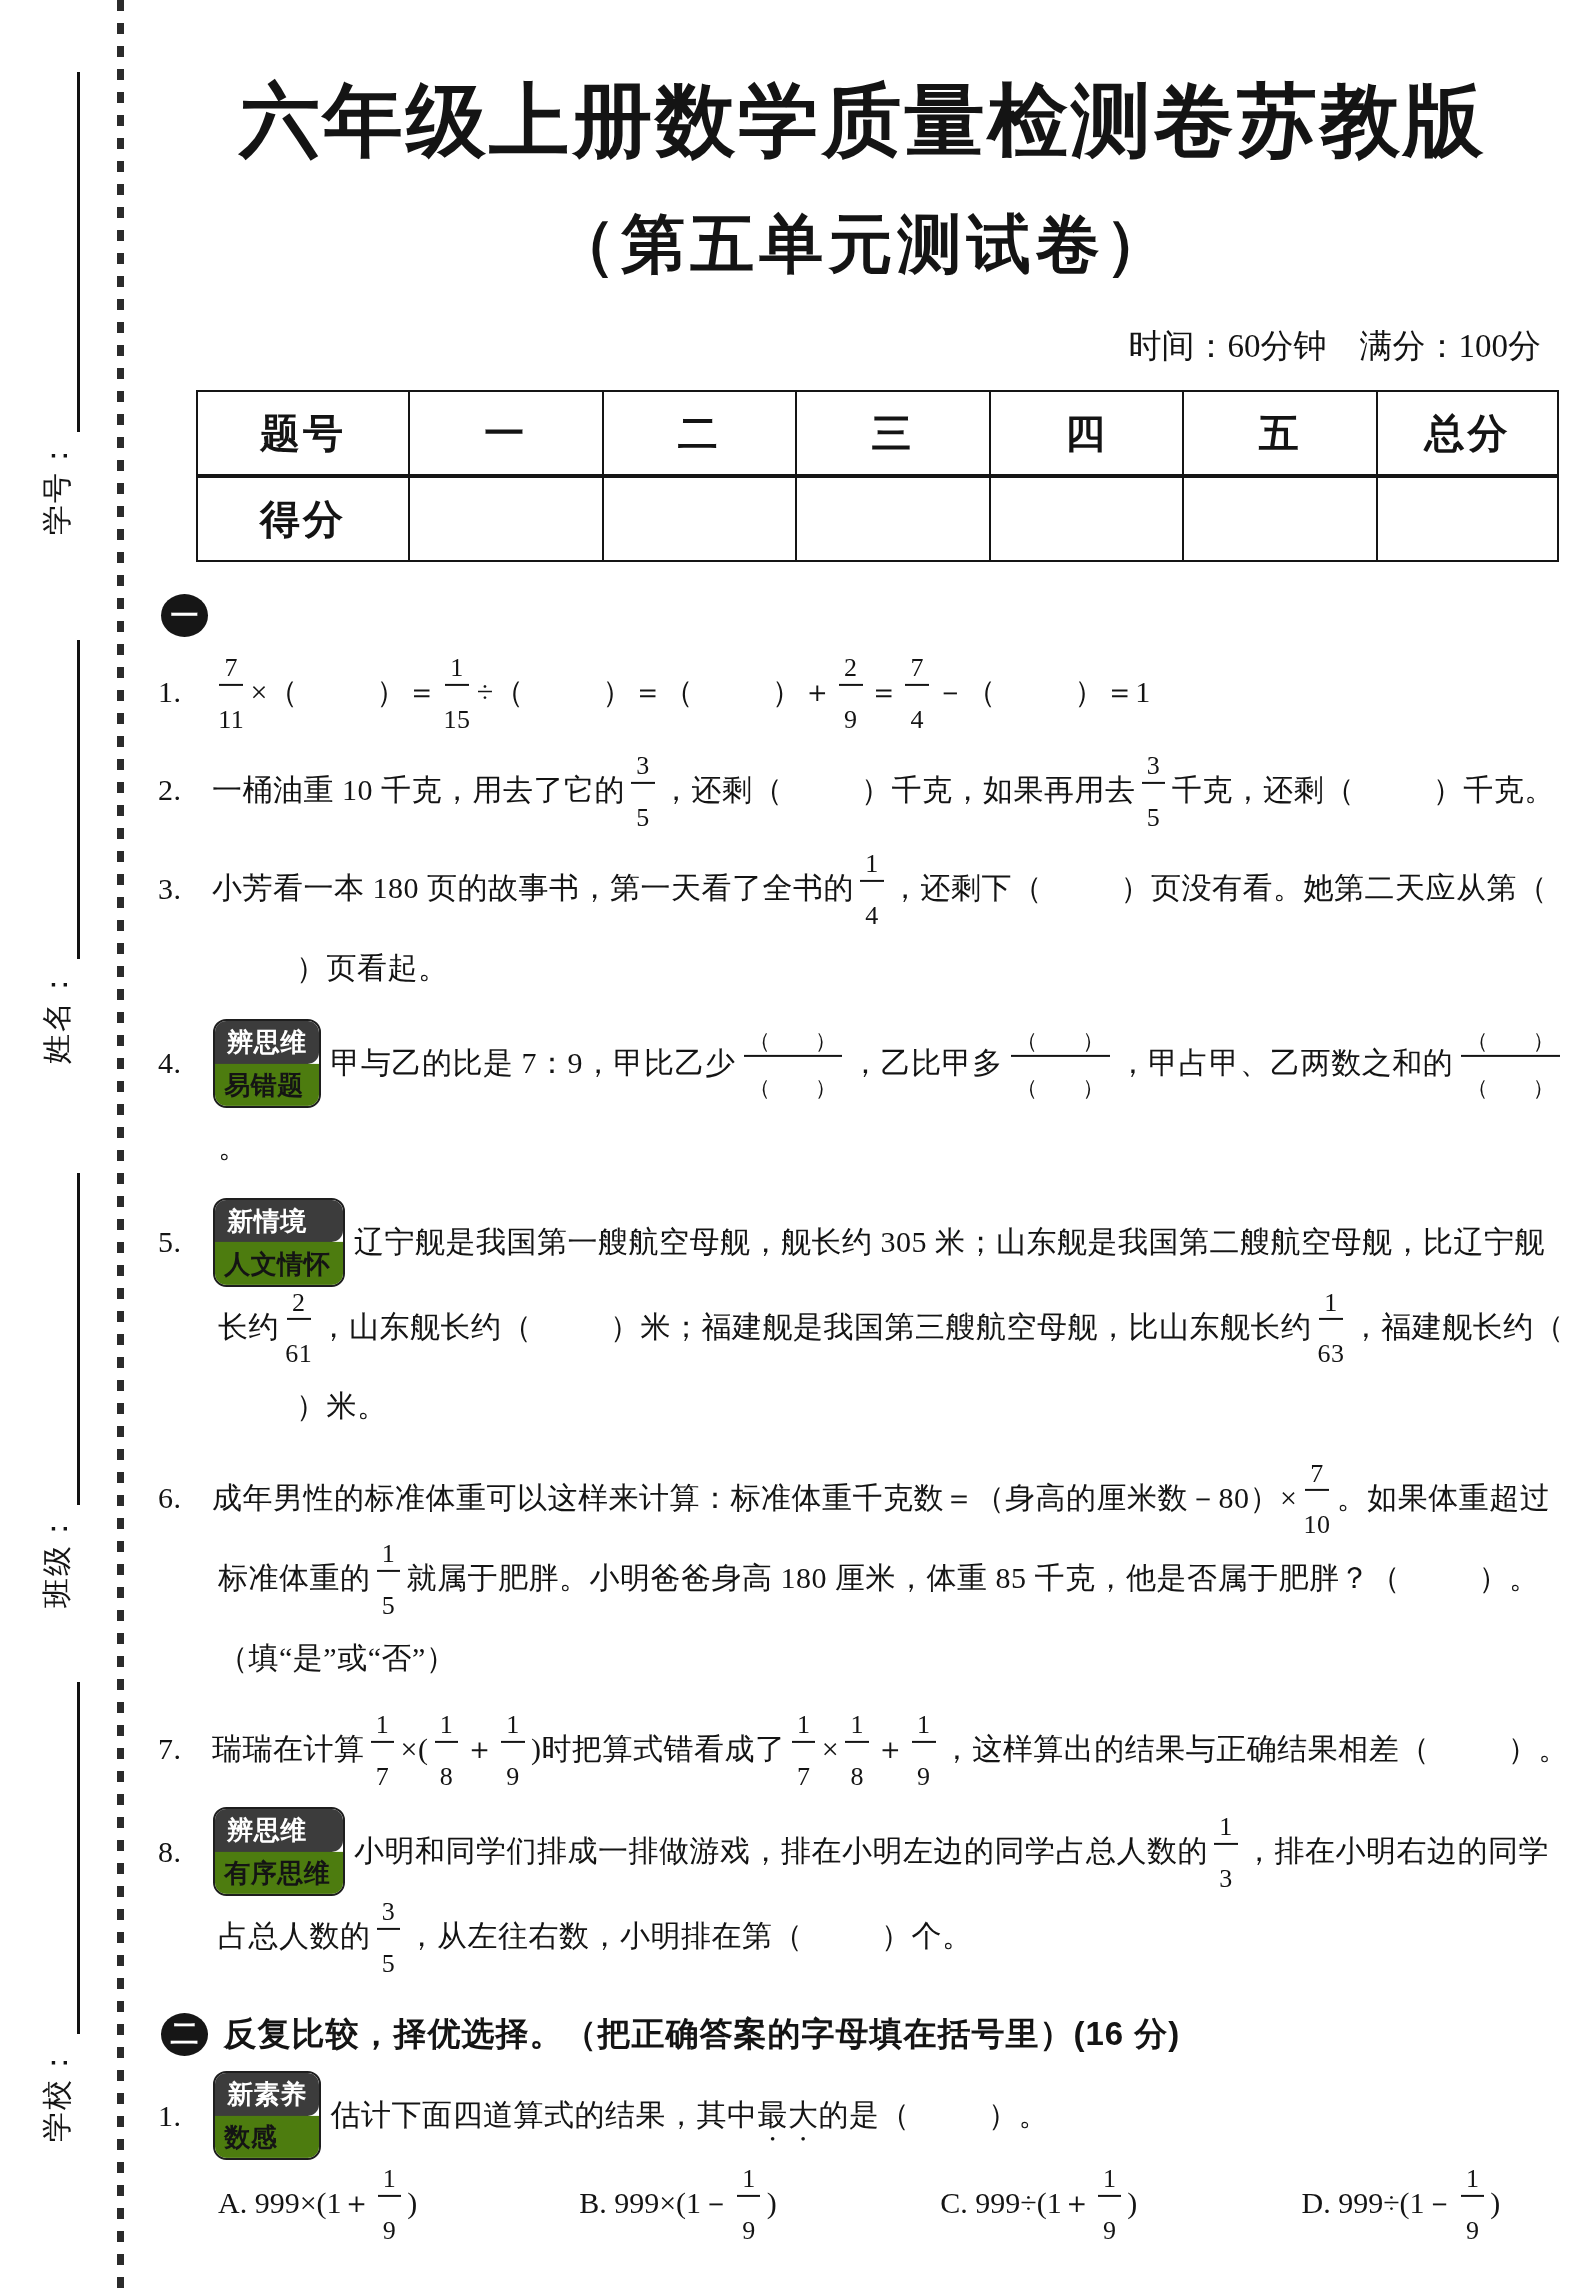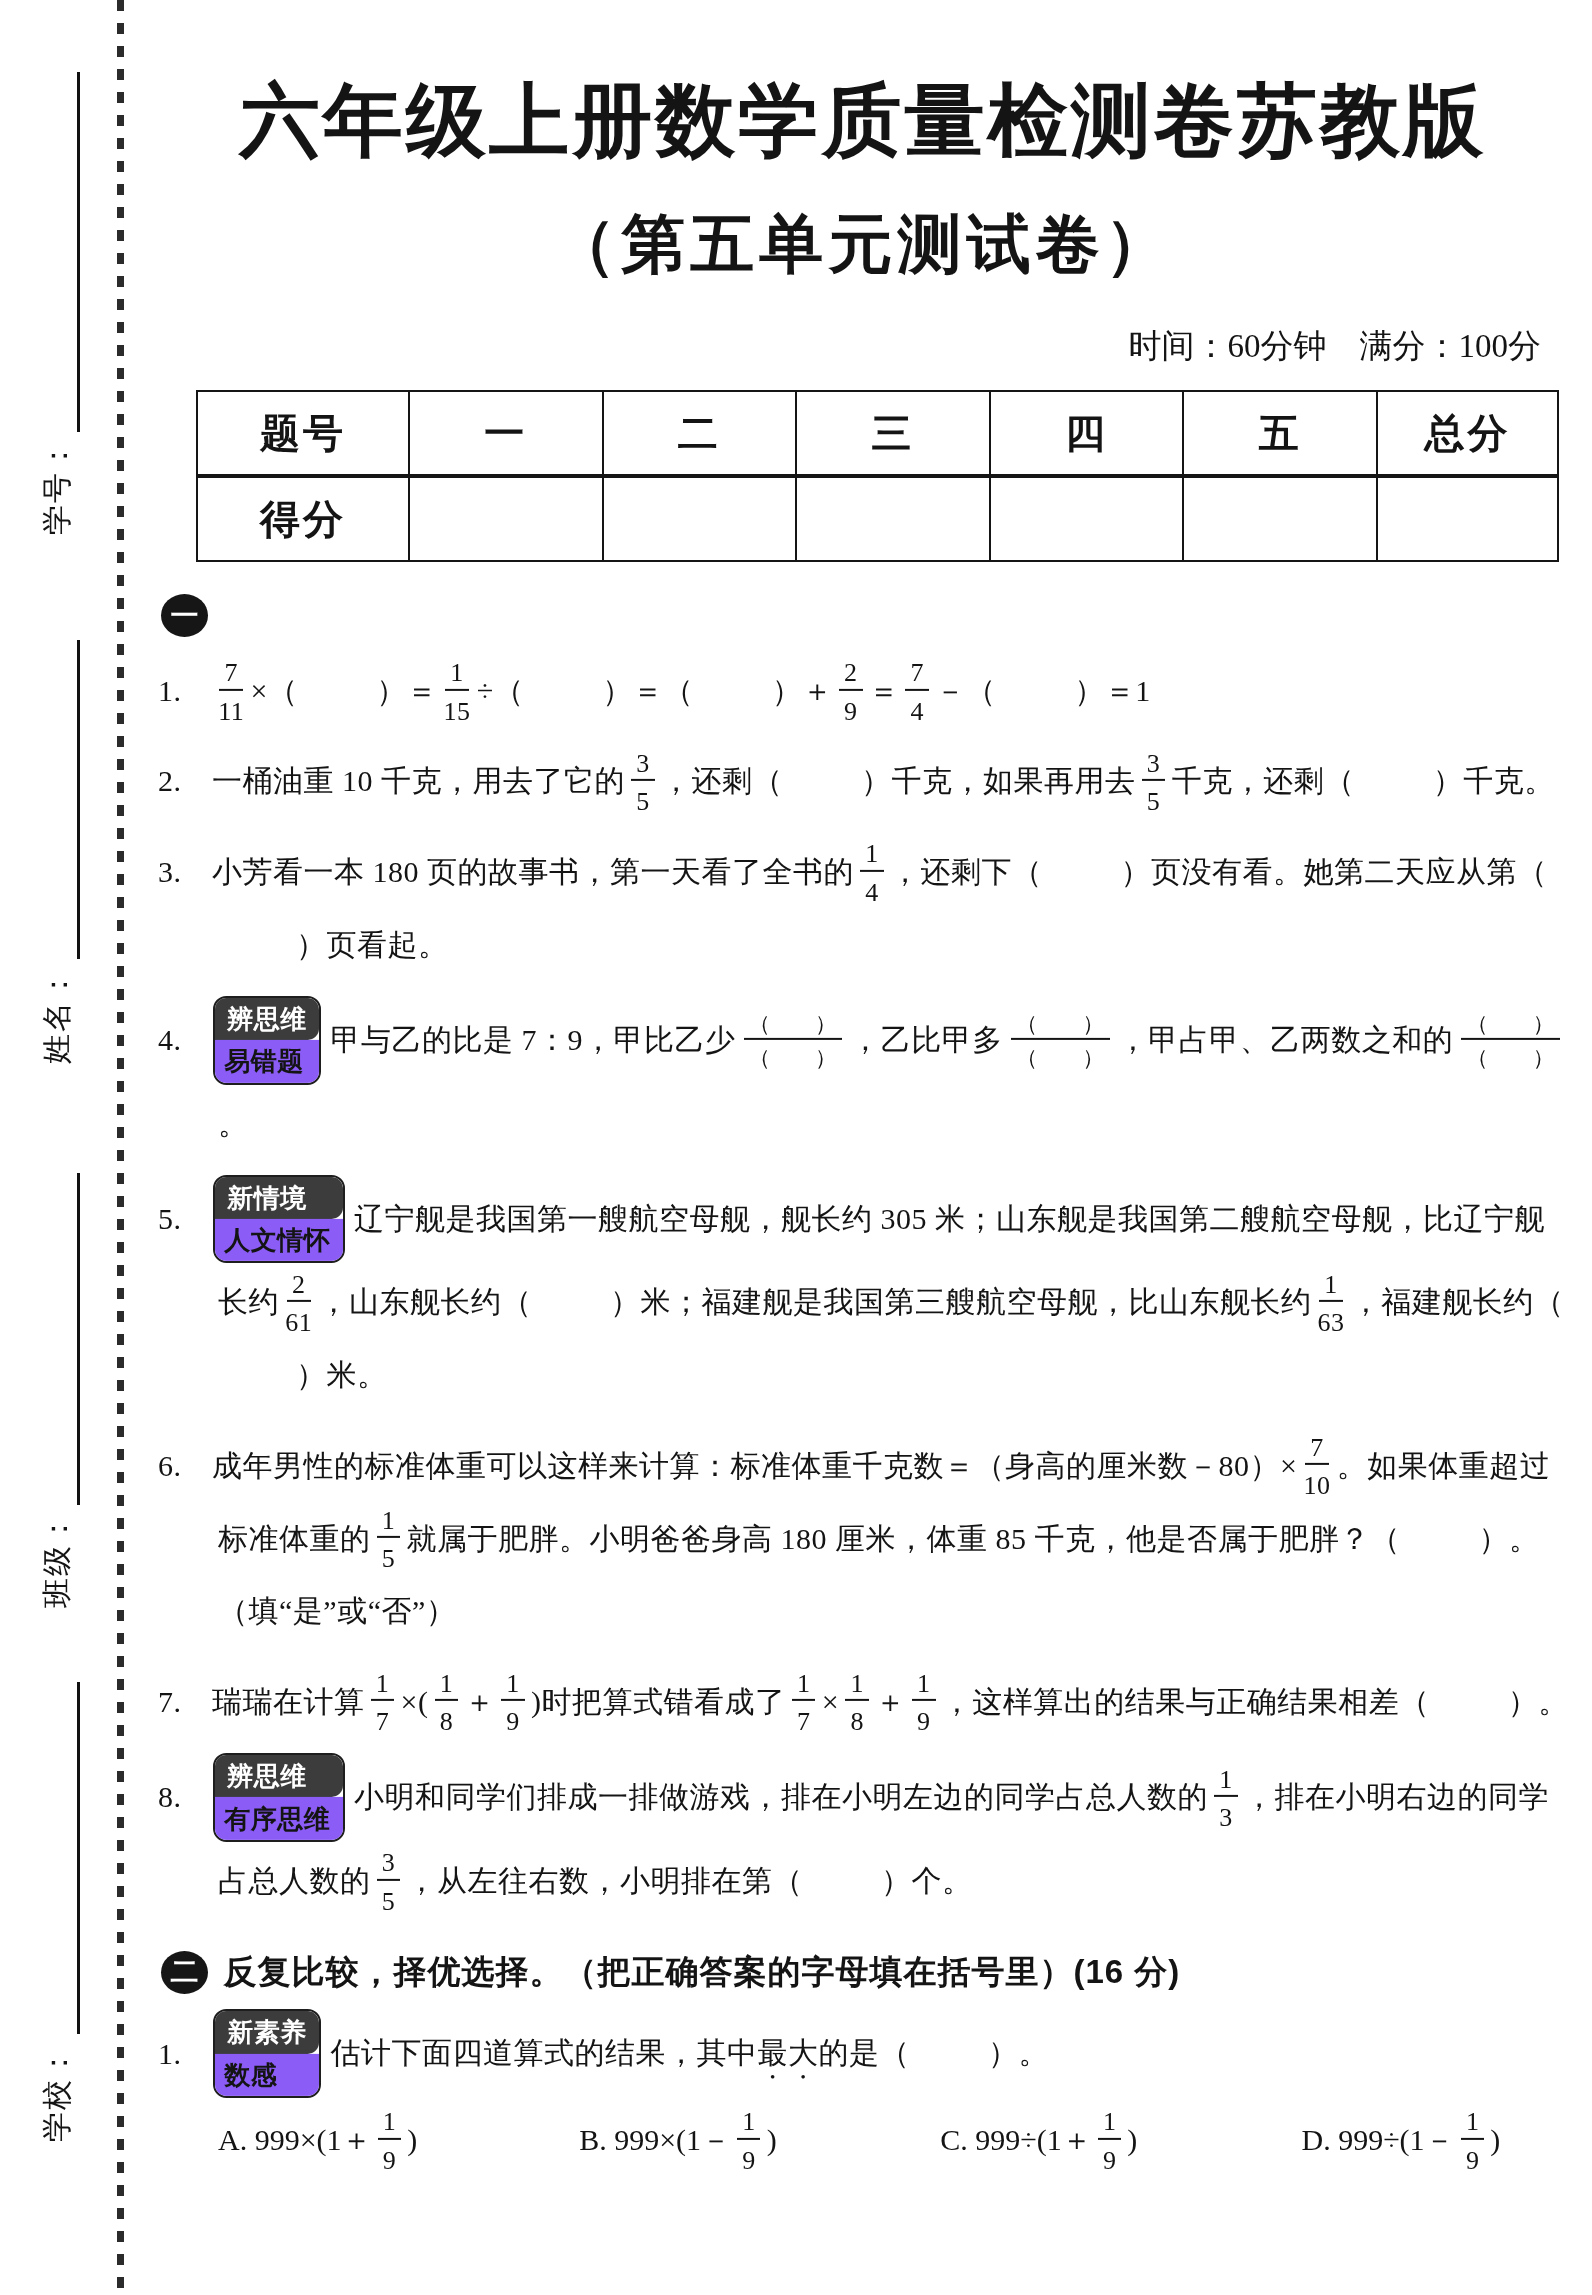"11" .frac .den { padding-top: 6px -> 19px }
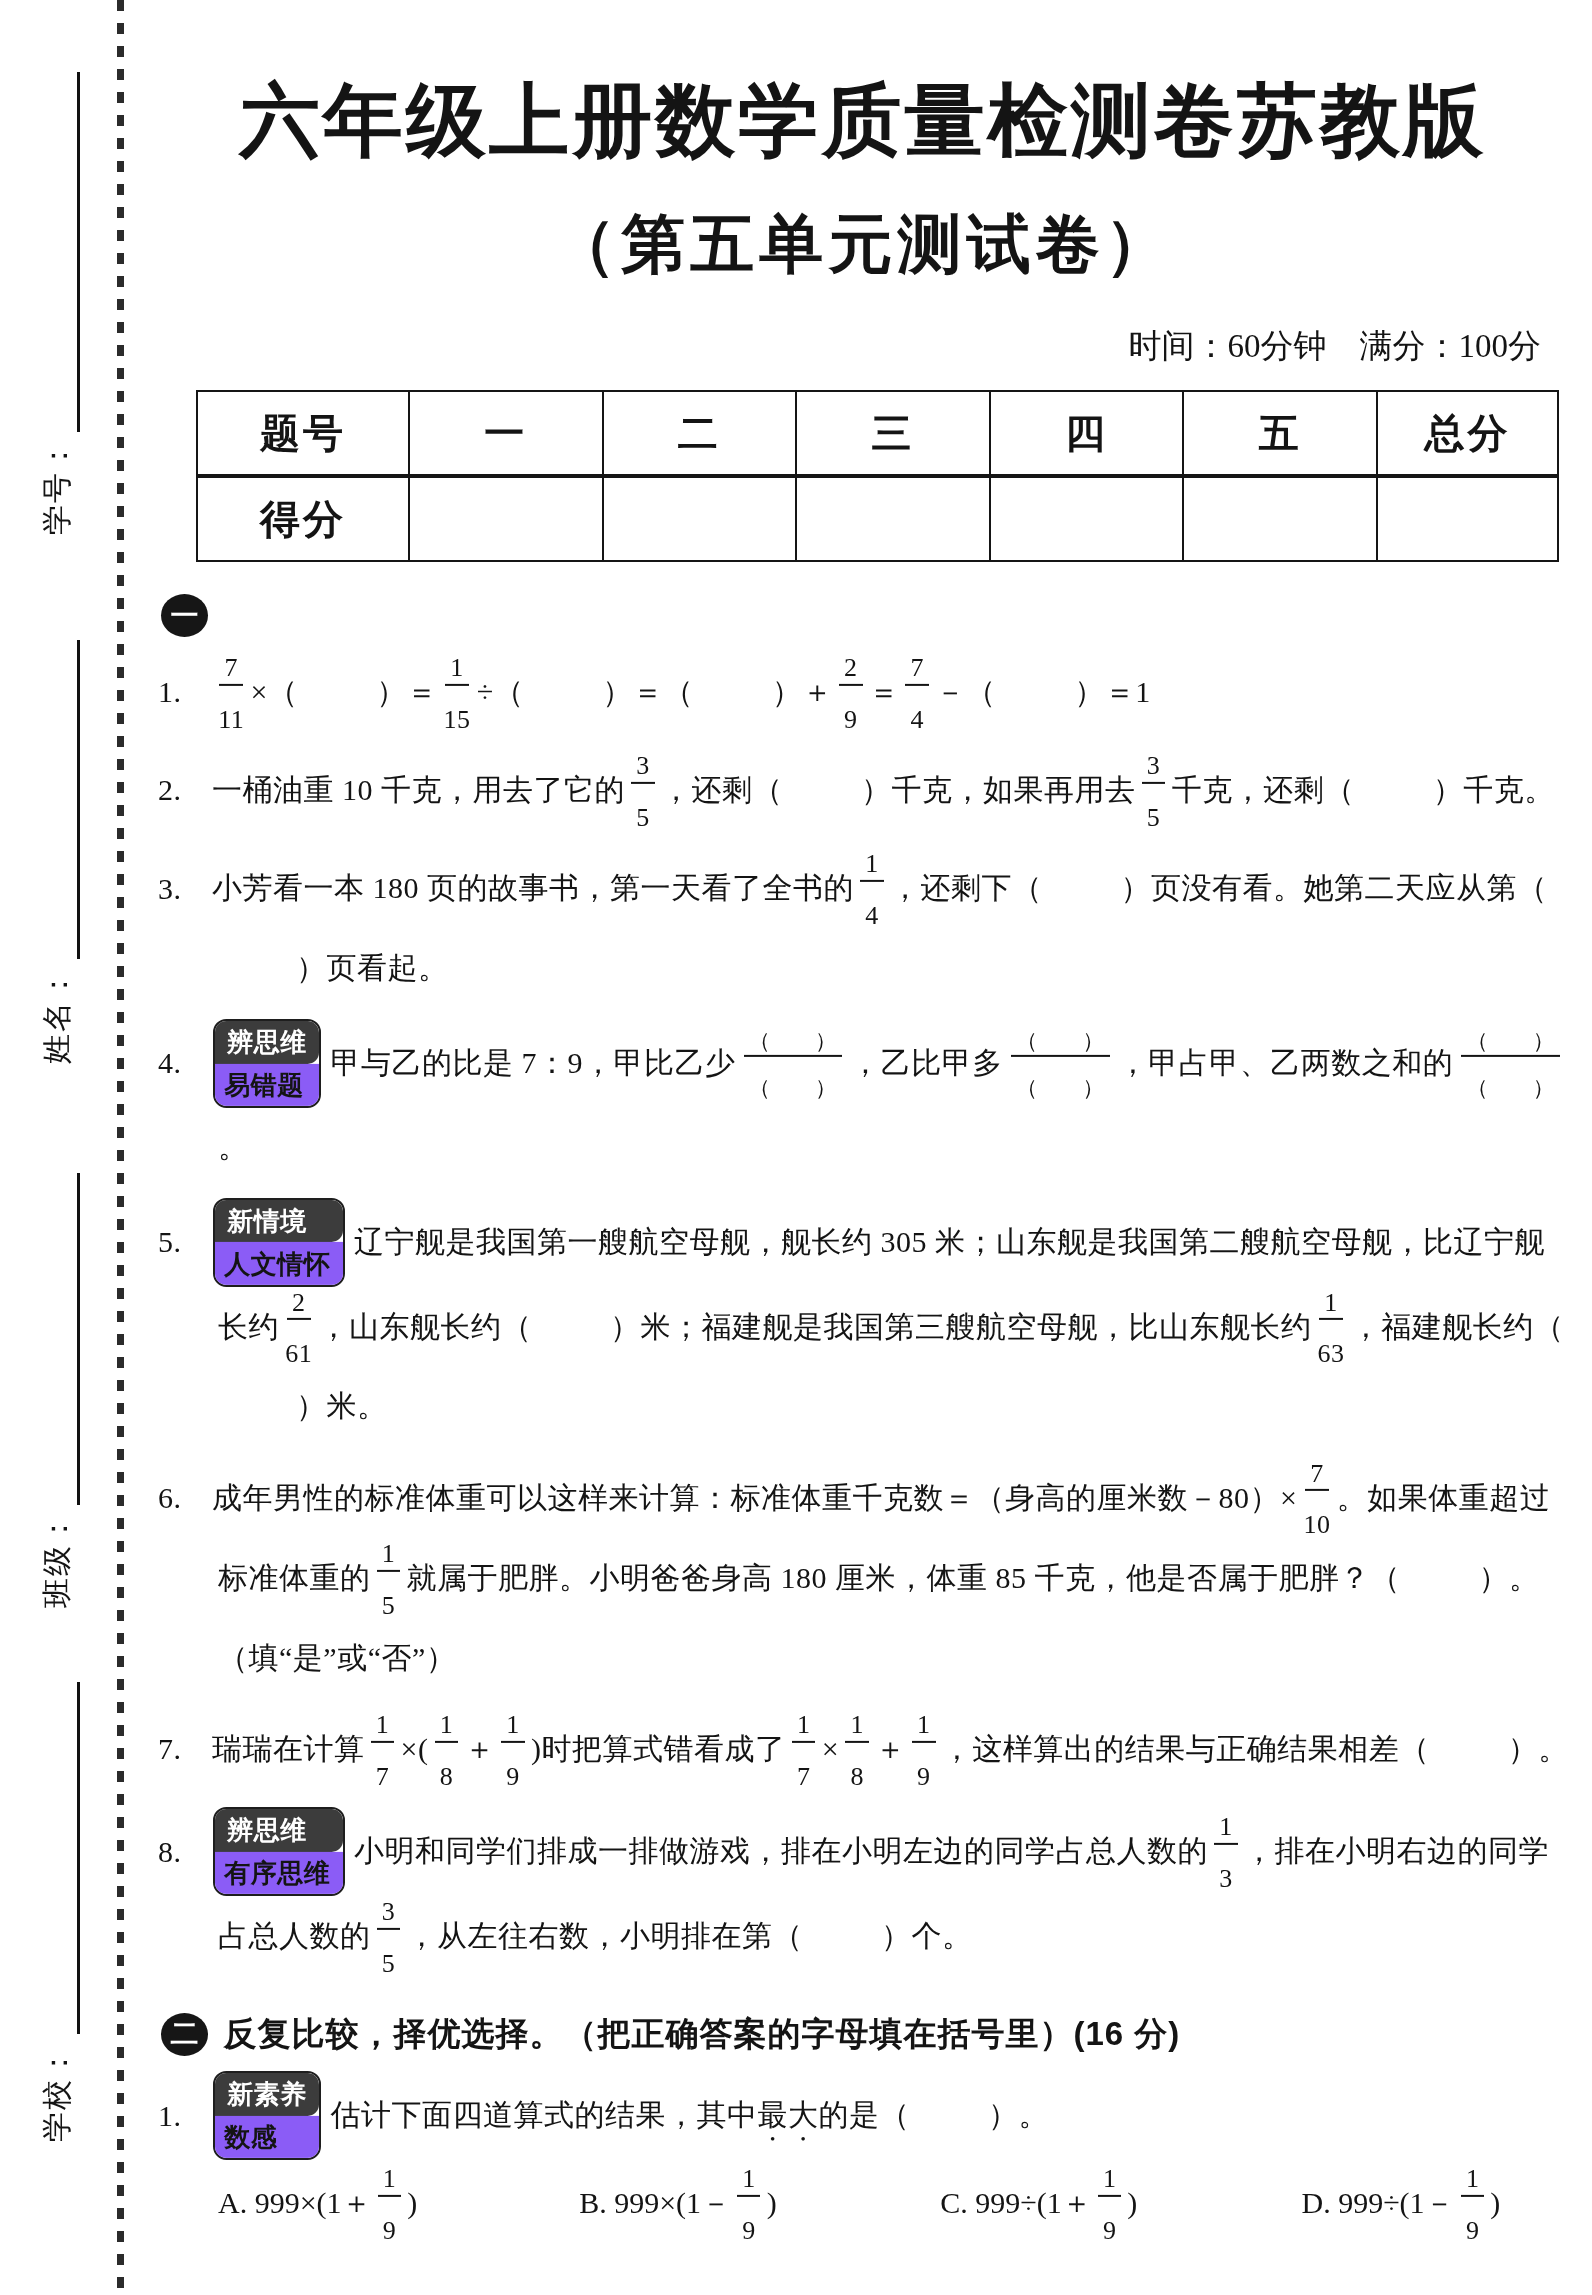"易错题" .pill-light { background: #8b5cf6 -> #4d7c0f }
